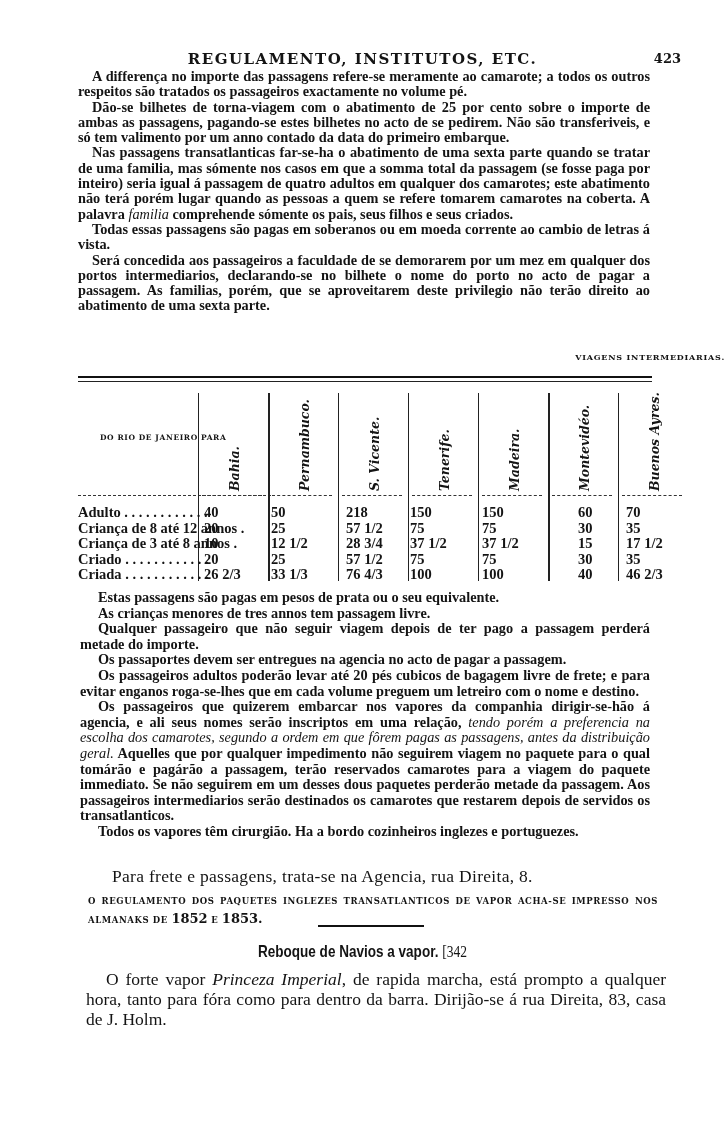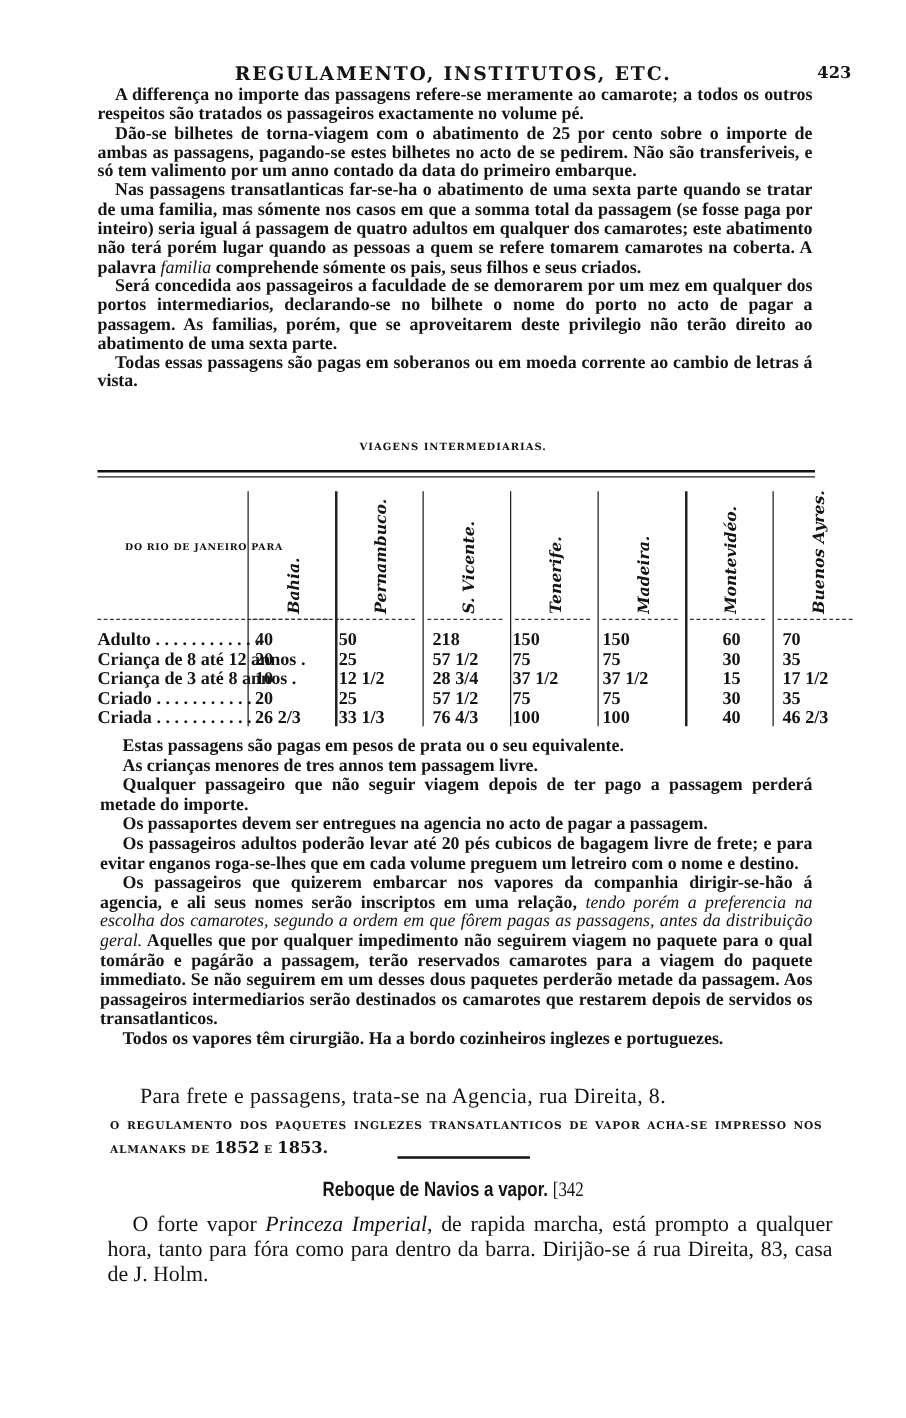"Será concedida aos passageiros a" p { order: before "Todas essas passagens são pagas" -> after "Todas essas passagens são pagas" }
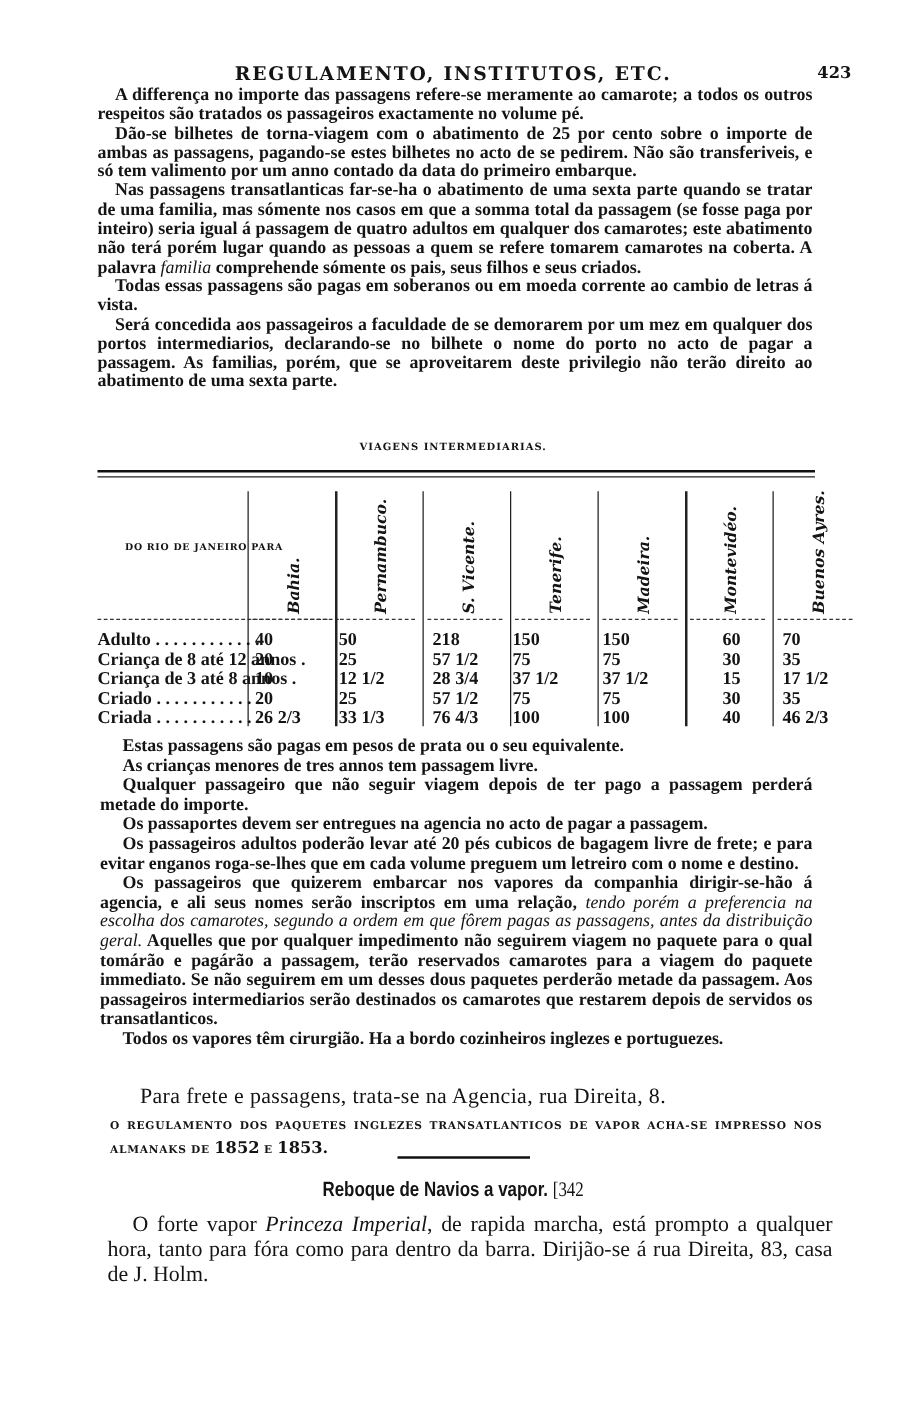"VIAGENS INTERMEDIARIAS." .caption { text-align: center -> right }
